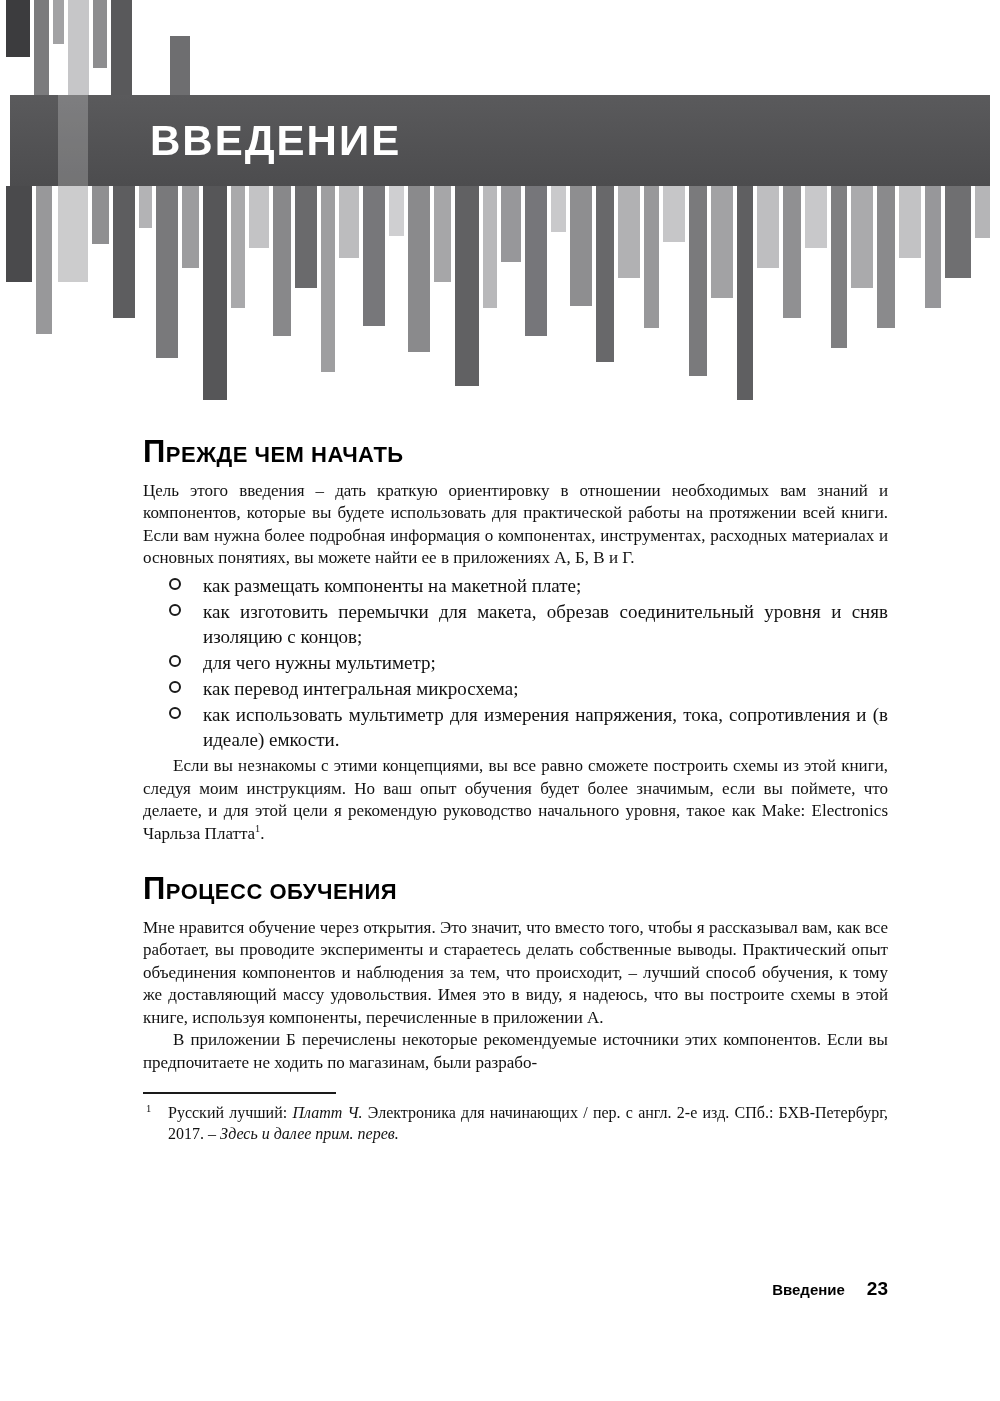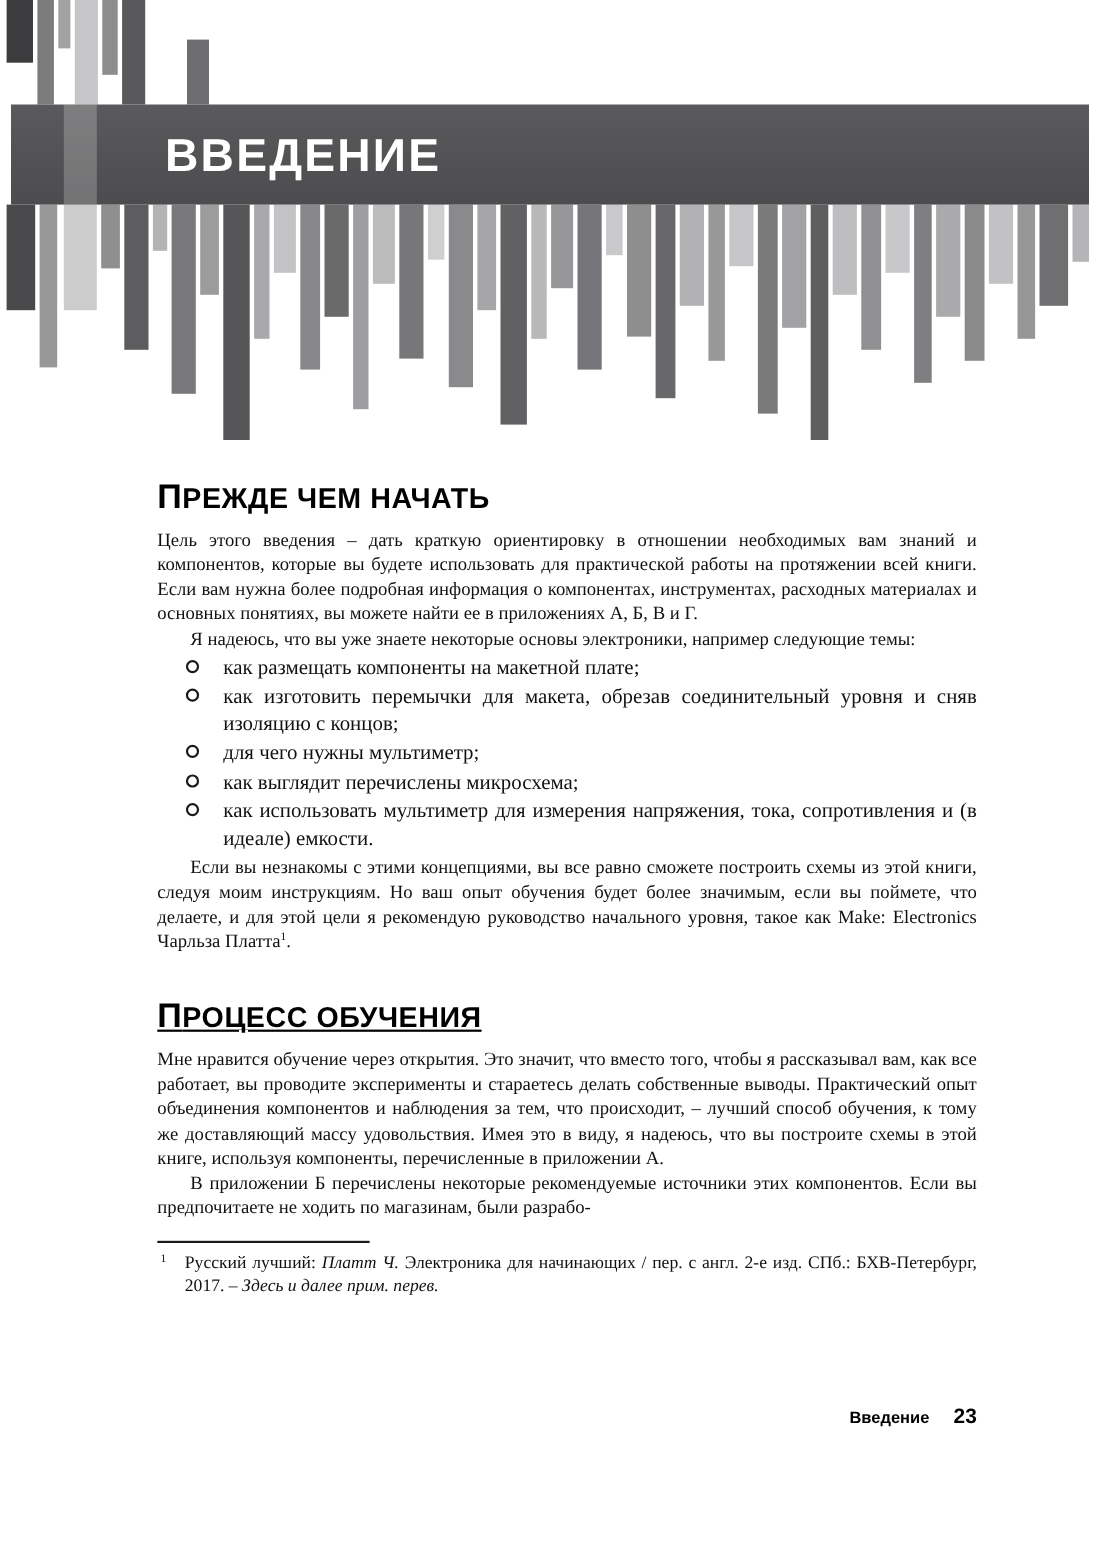"ПРЕЖДЕ ЧЕМ НАЧАТЬ" h2.sec { font-size: 26px -> 22px }
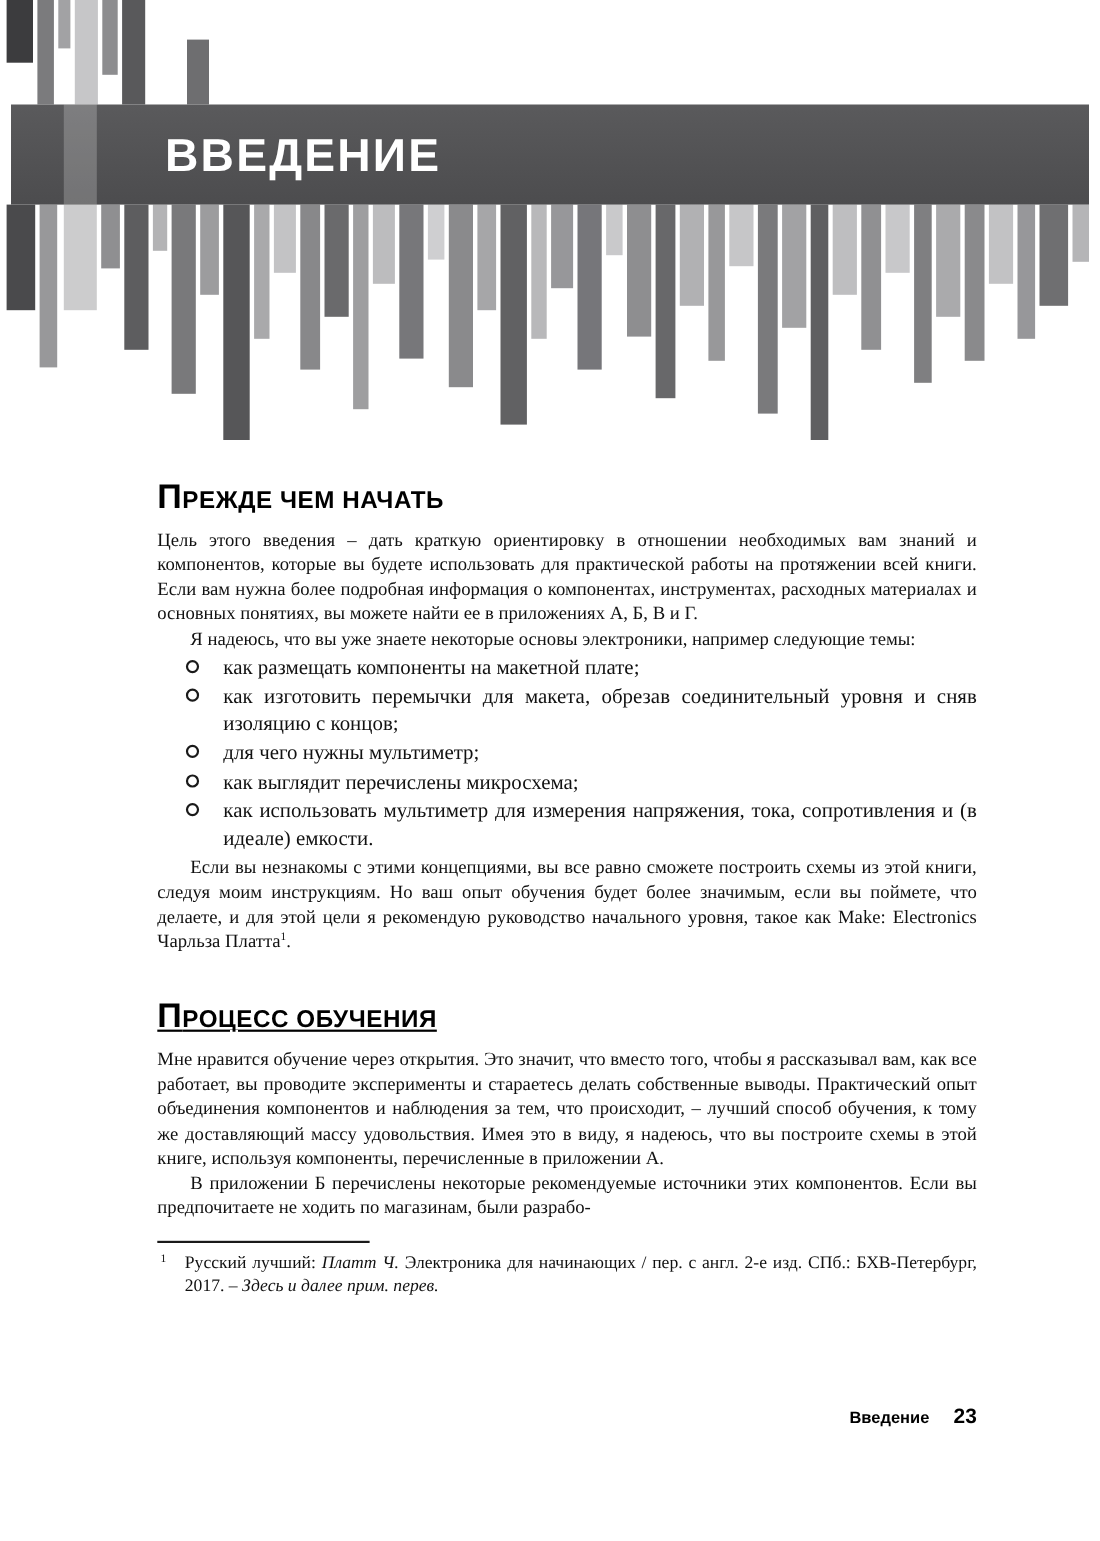"Я надеюсь, что вы уже" p.indent { html: <p>Я надеюсь, что вы уже знаете некоторые основы электроники, например следующие темы:</p> -> none }
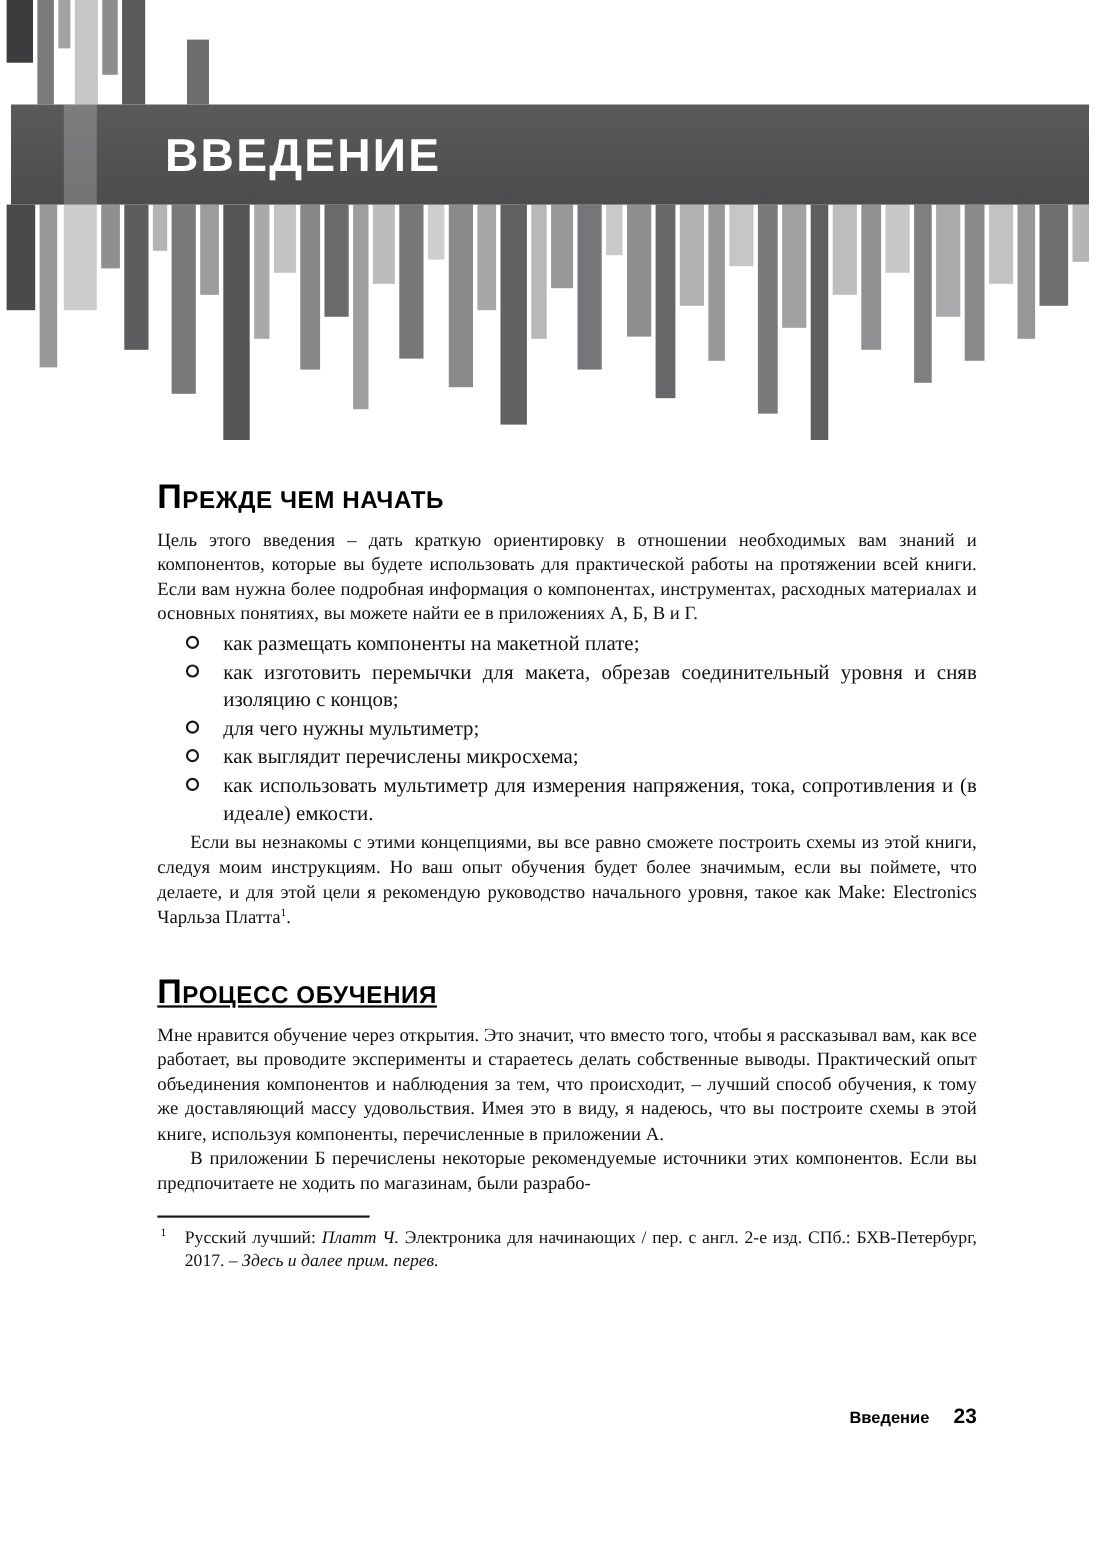"как выглядит перечислены микросхема;" span { text: выглядит перечислены -> перевод интегральная }
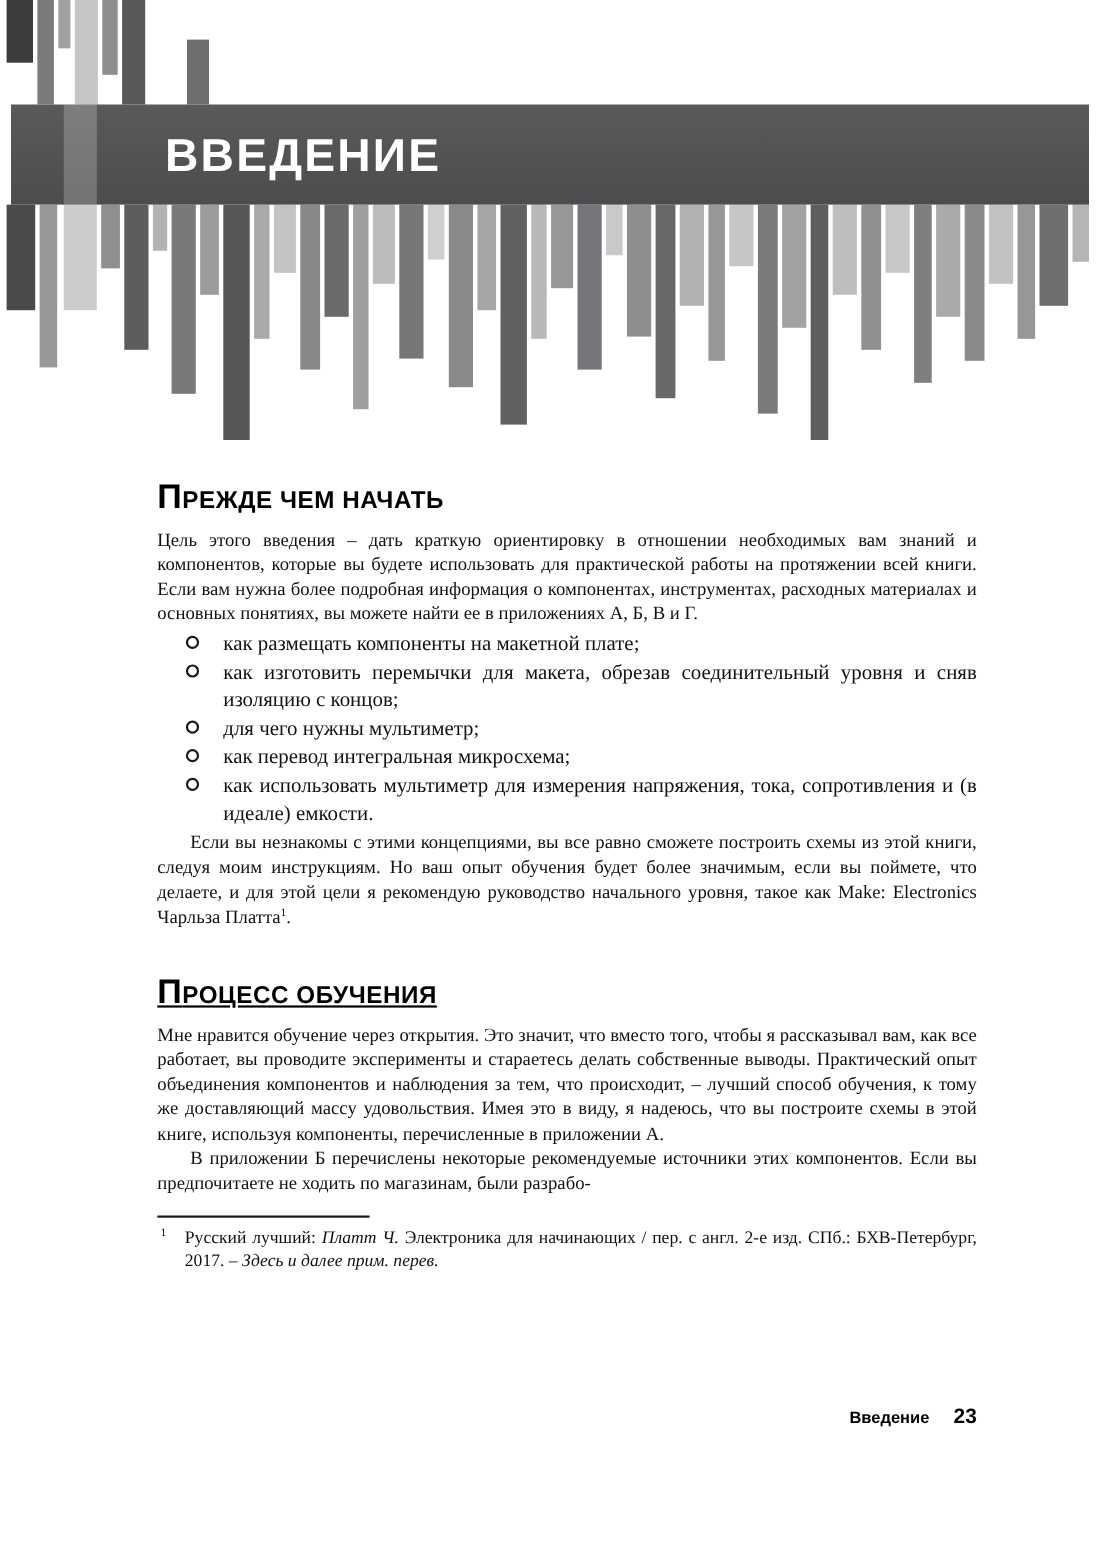"ПРОЦЕСС ОБУЧЕНИЯ" h2.sec.second { margin-top: 39px -> 26px; text-decoration: underline -> none }
